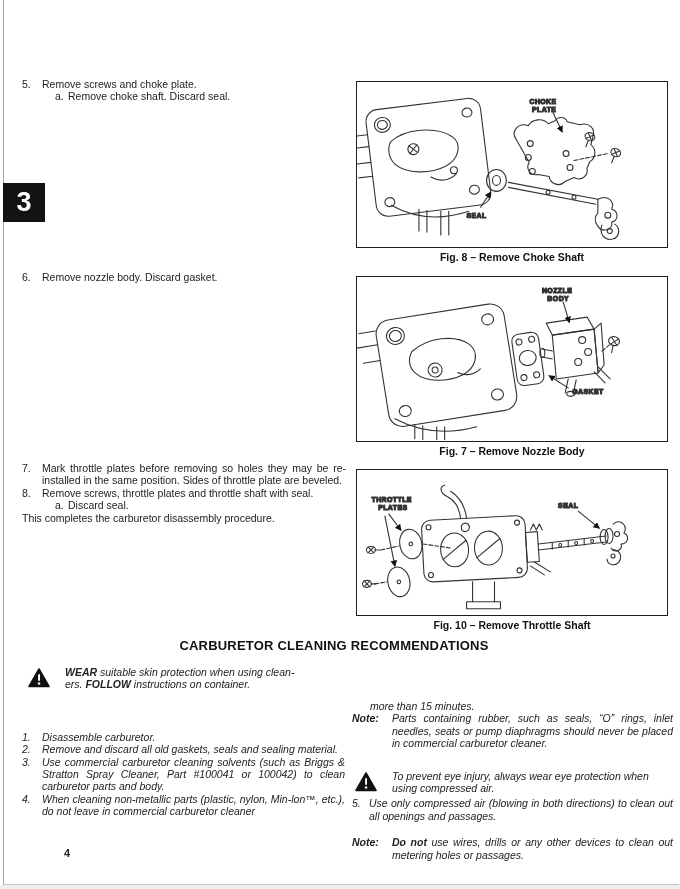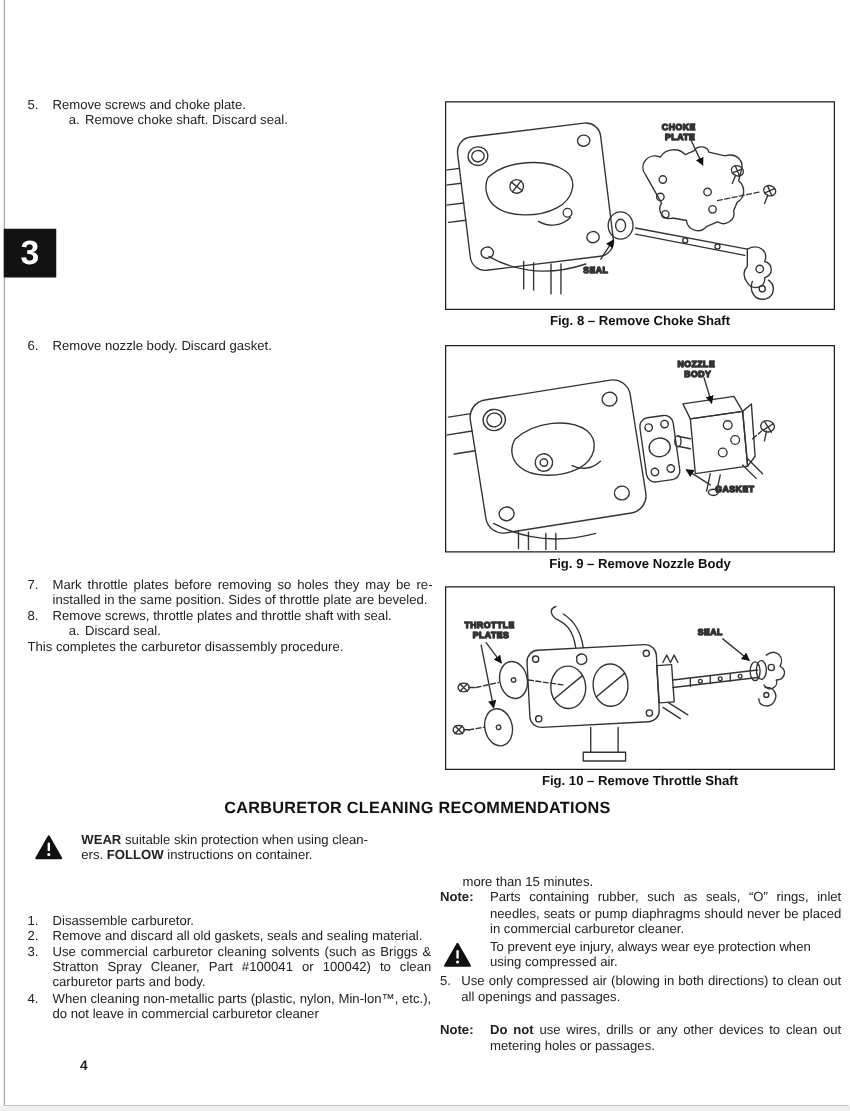"Fig. 9 – Remove Nozzle" div.fig-caption { text: 9 -> 7 }
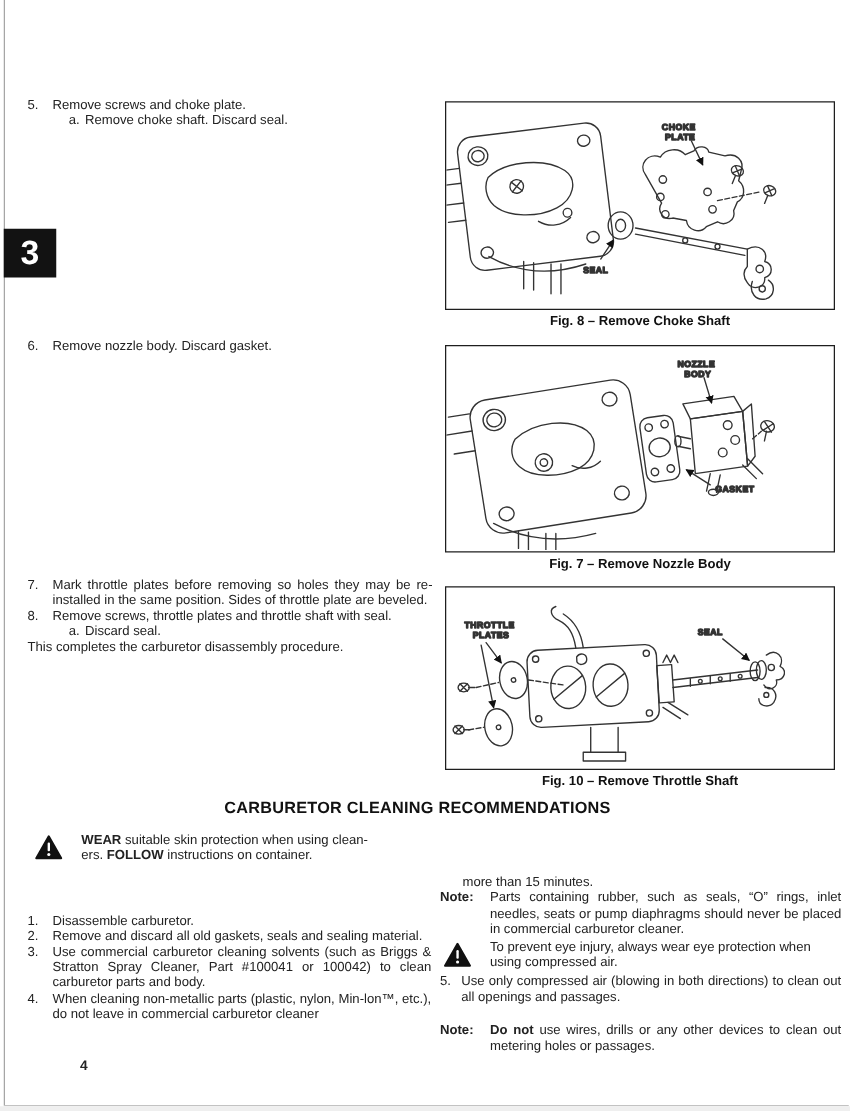"WEAR suitable skin protection when" .col { font-style: none -> italic }
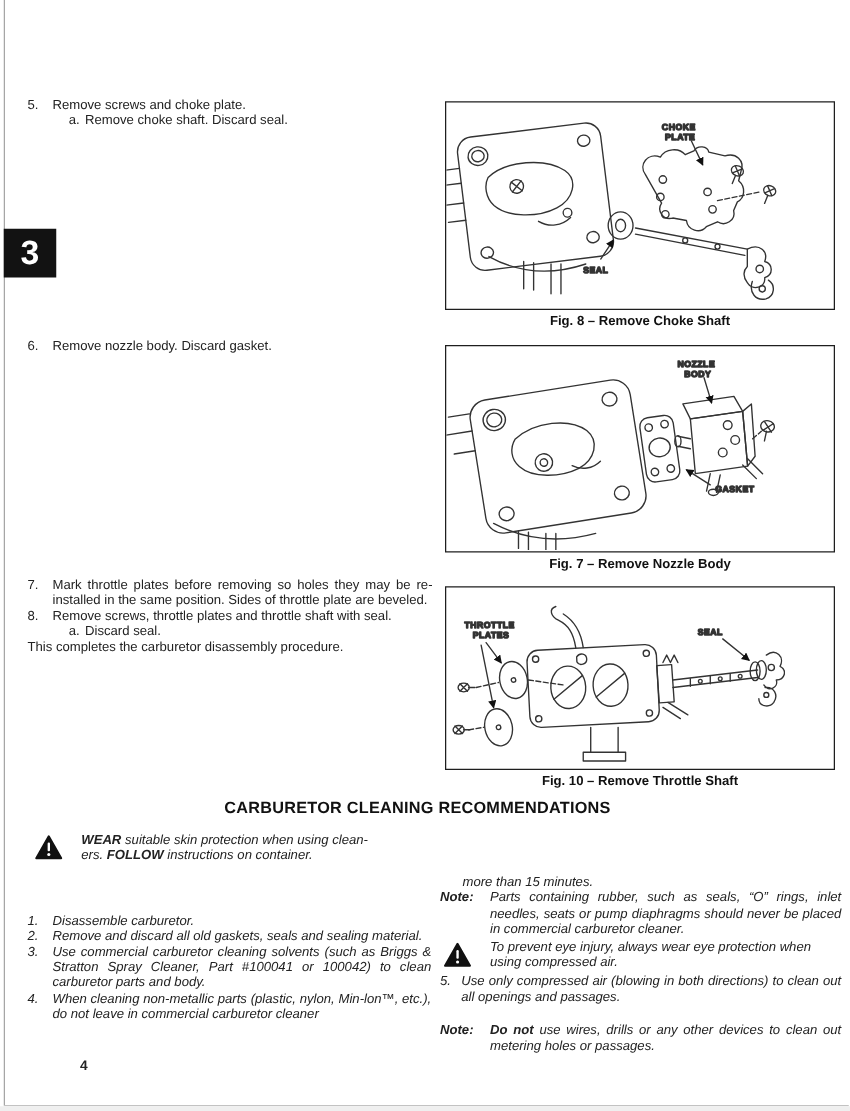"To prevent eye injury, always" div.warn-row { margin-top: 2px -> 20px }
